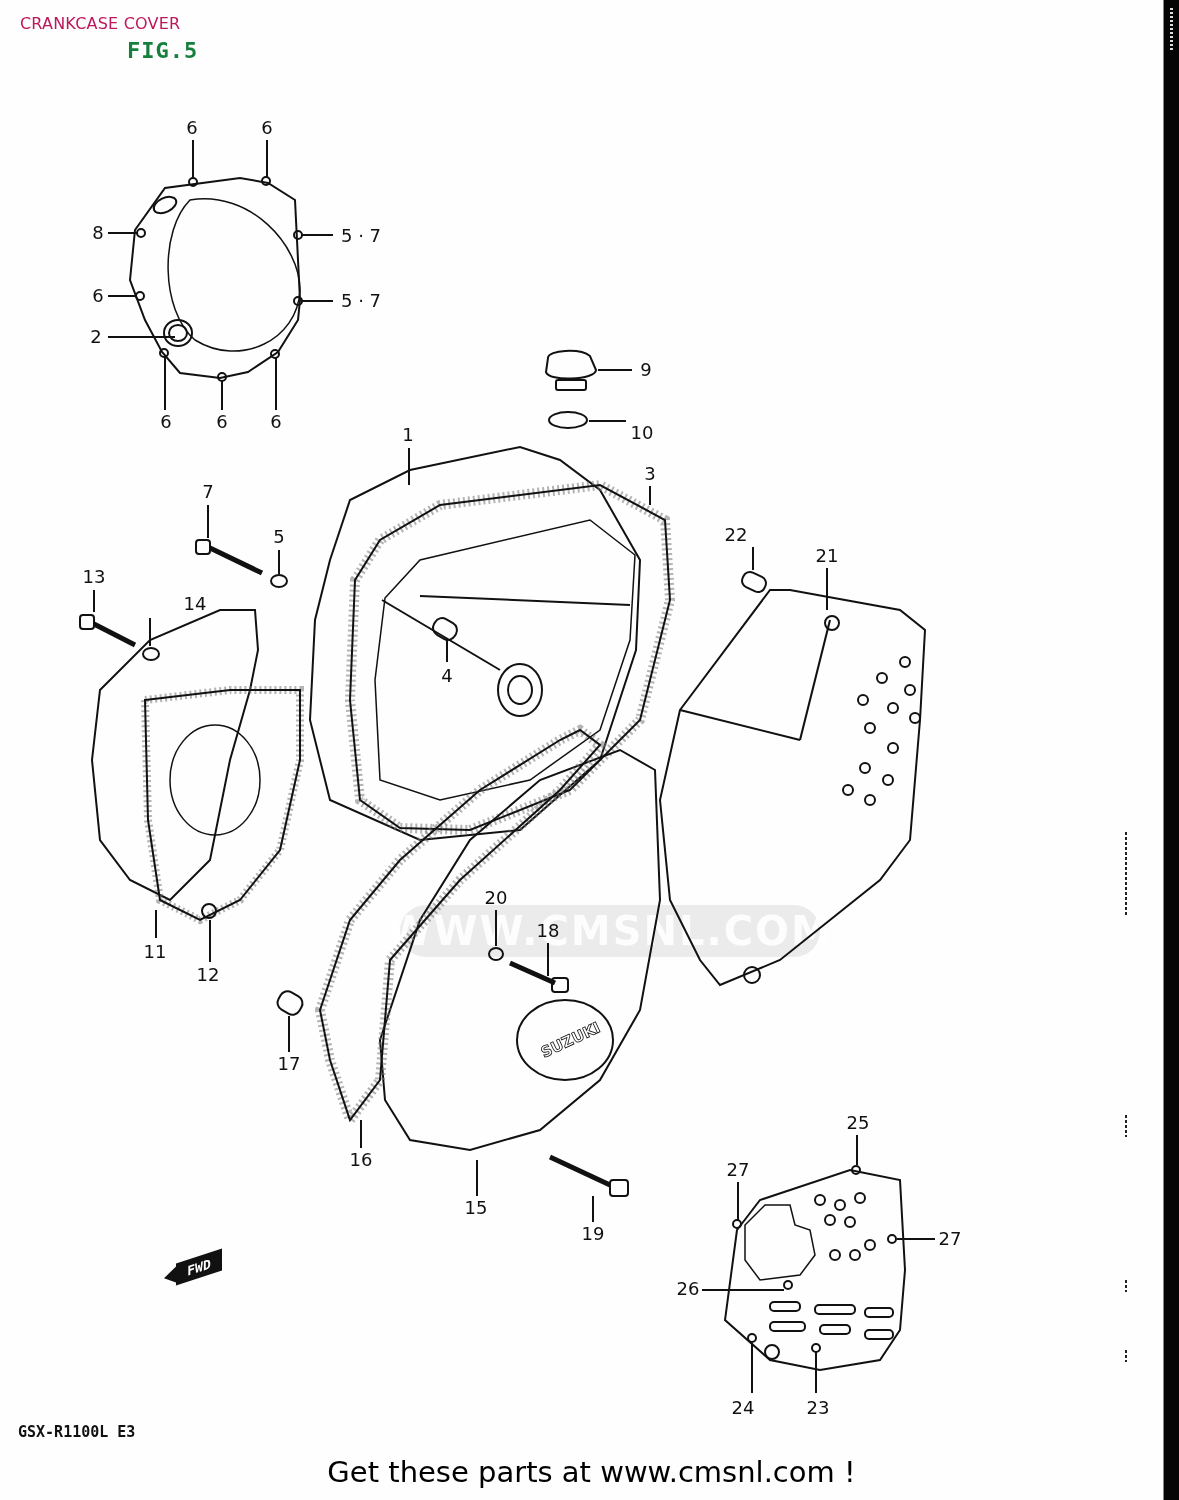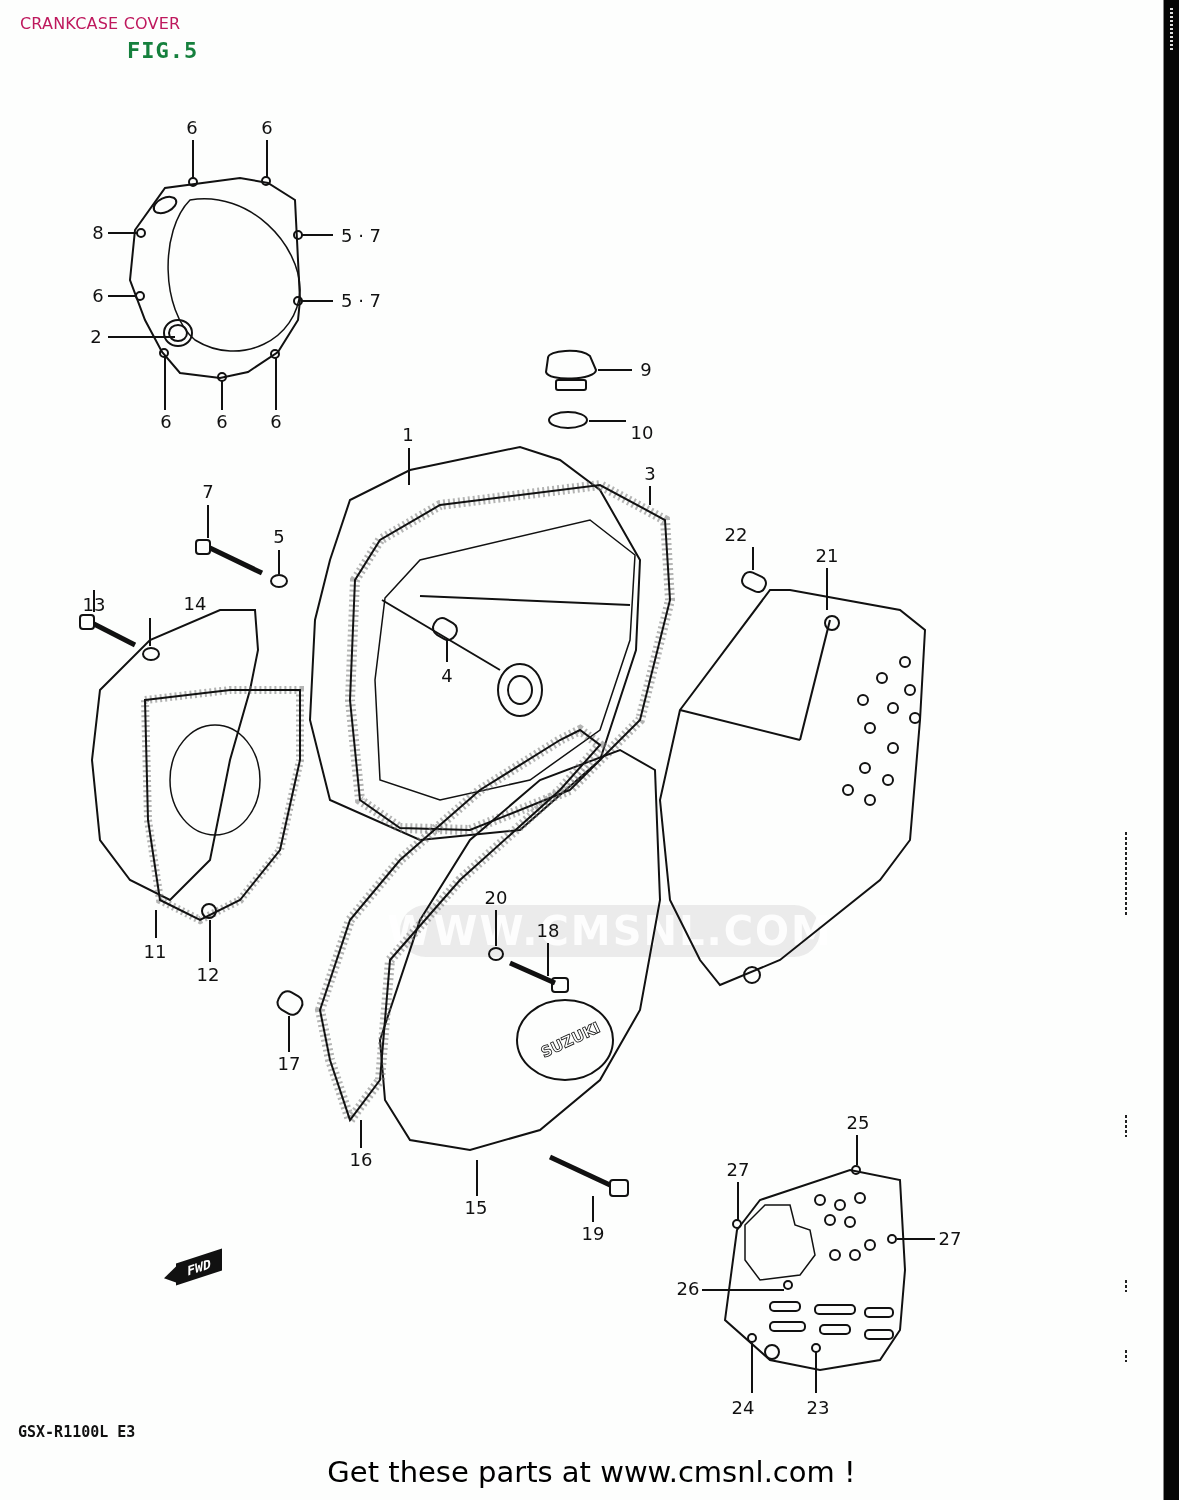"13" div.callout { margin-top: 28px -> none }
